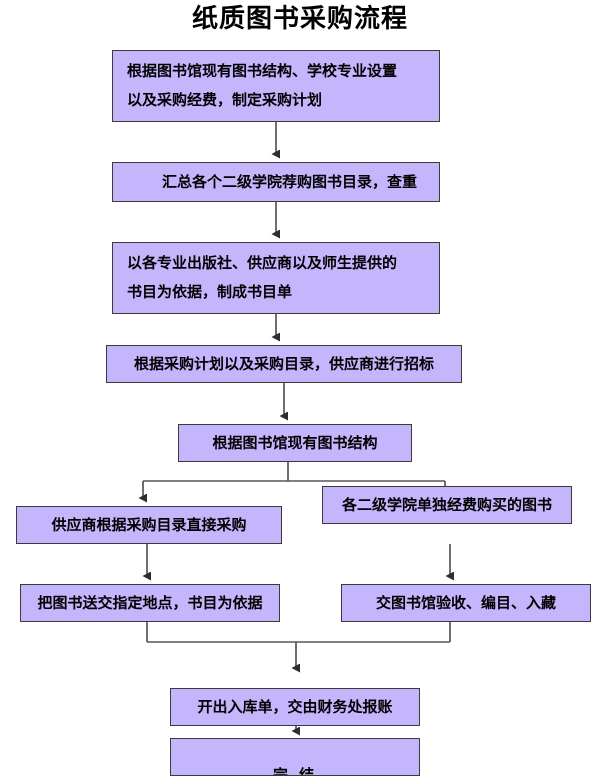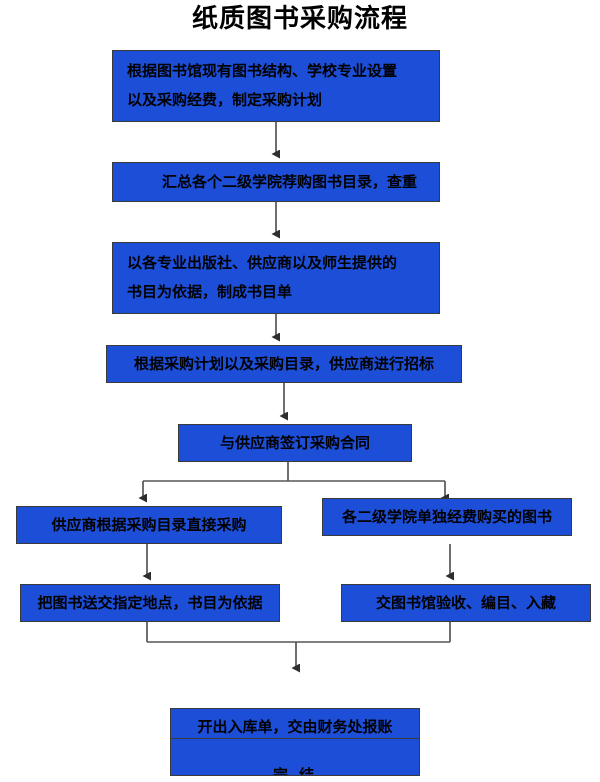"根据图书馆现有图书结构、学校专业设置" .node { background: #1d4ed8 -> #c4b5fd }
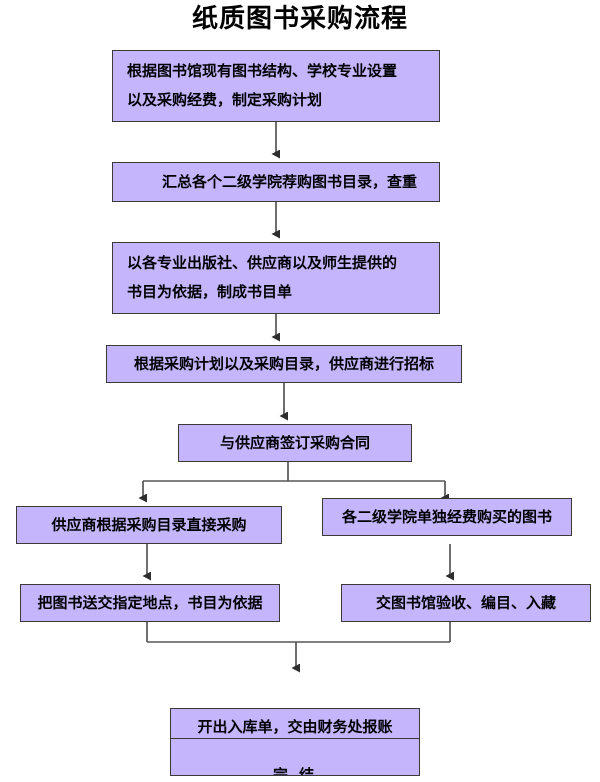"与供应商签订采购合同" span.node-label { text: 与供应商签订采购合同 -> 根据图书馆现有图书结构 }
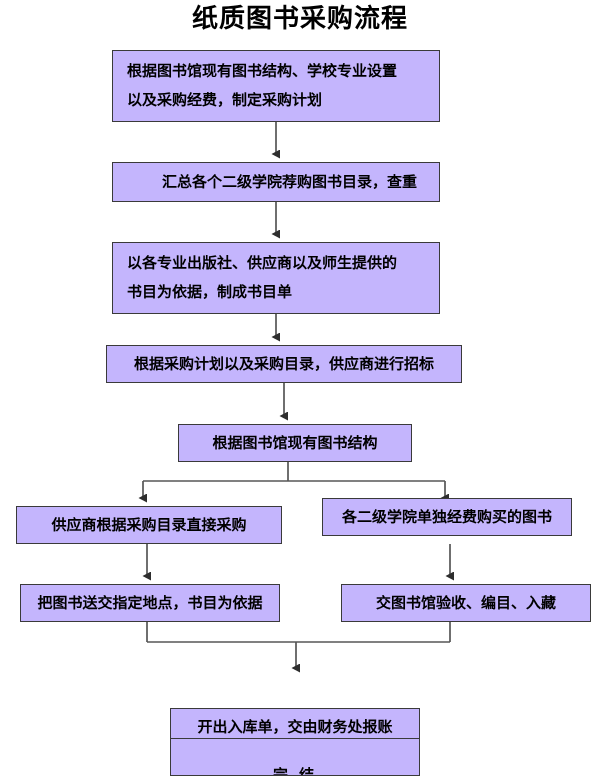"各二级学院单独经费购买的图书" div.node { top: 498px -> 486px }
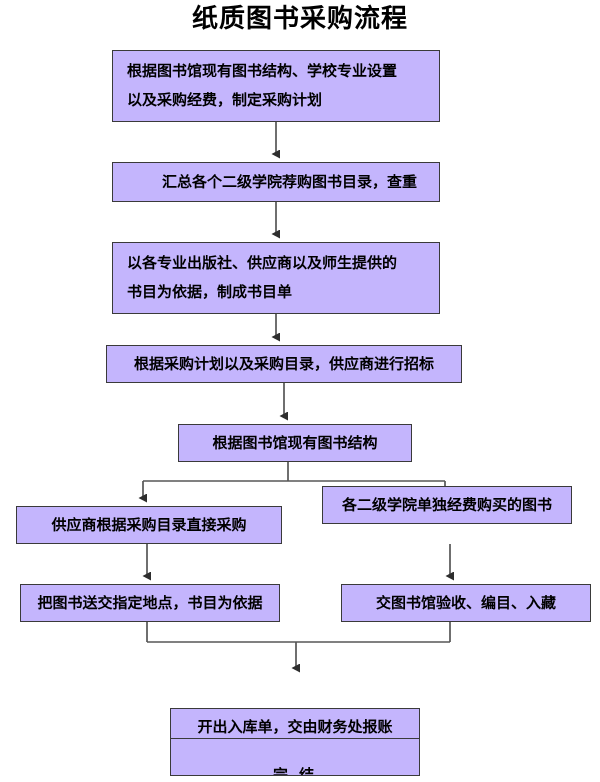"开出入库单，交由财务处报账" div.node { top: 708px -> 688px }
